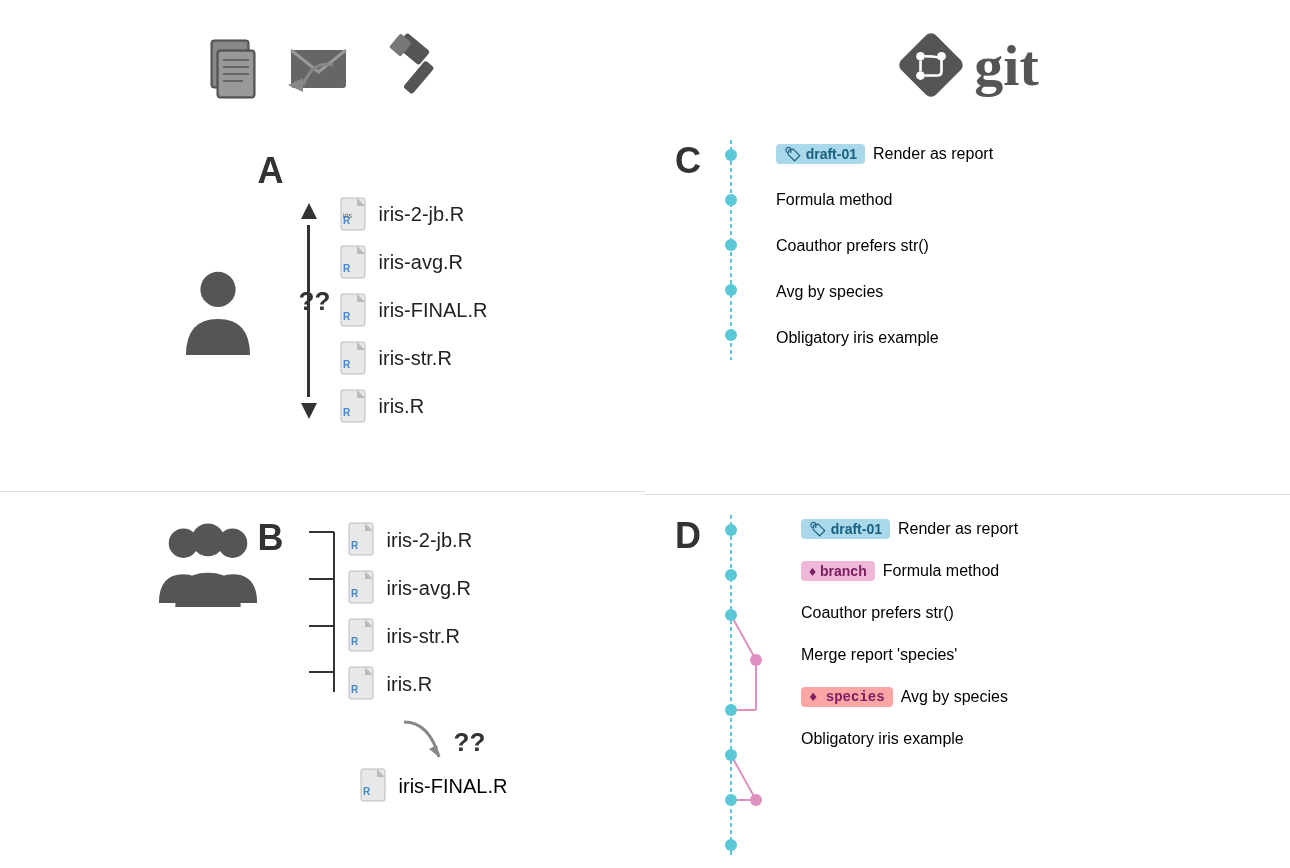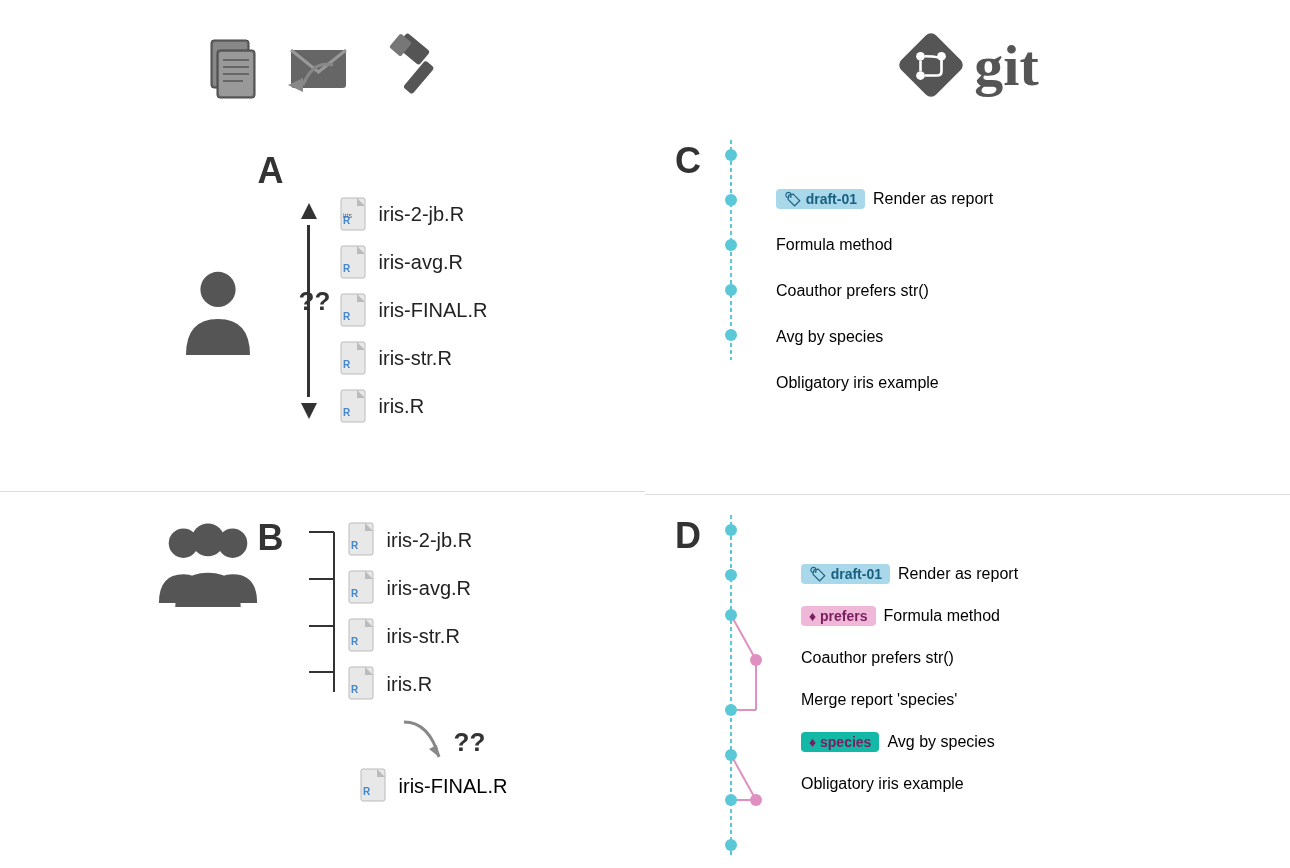"🏷 draft-01" .commit-text-group { margin-top: 45px -> none }
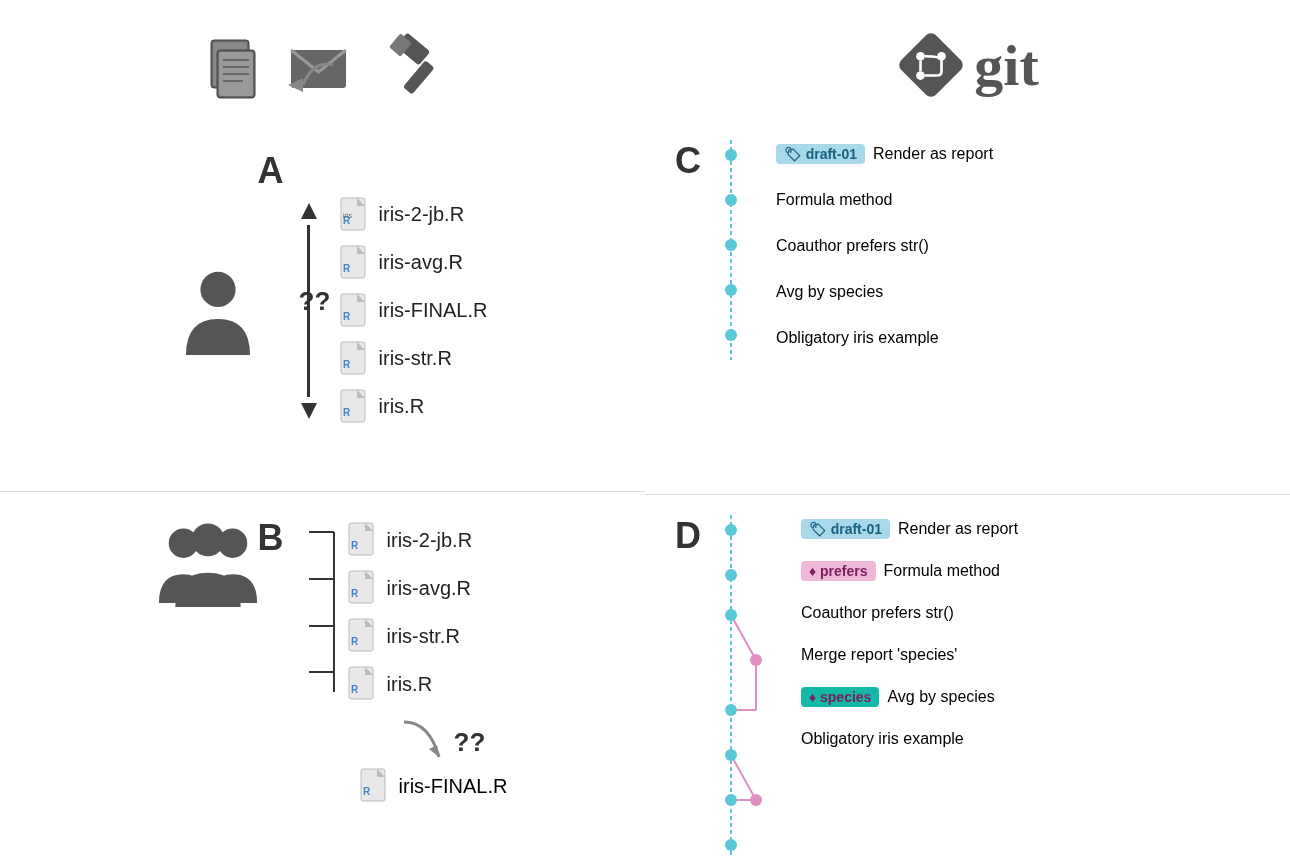"♦ prefers" span.tag-badge { text: prefers -> branch }
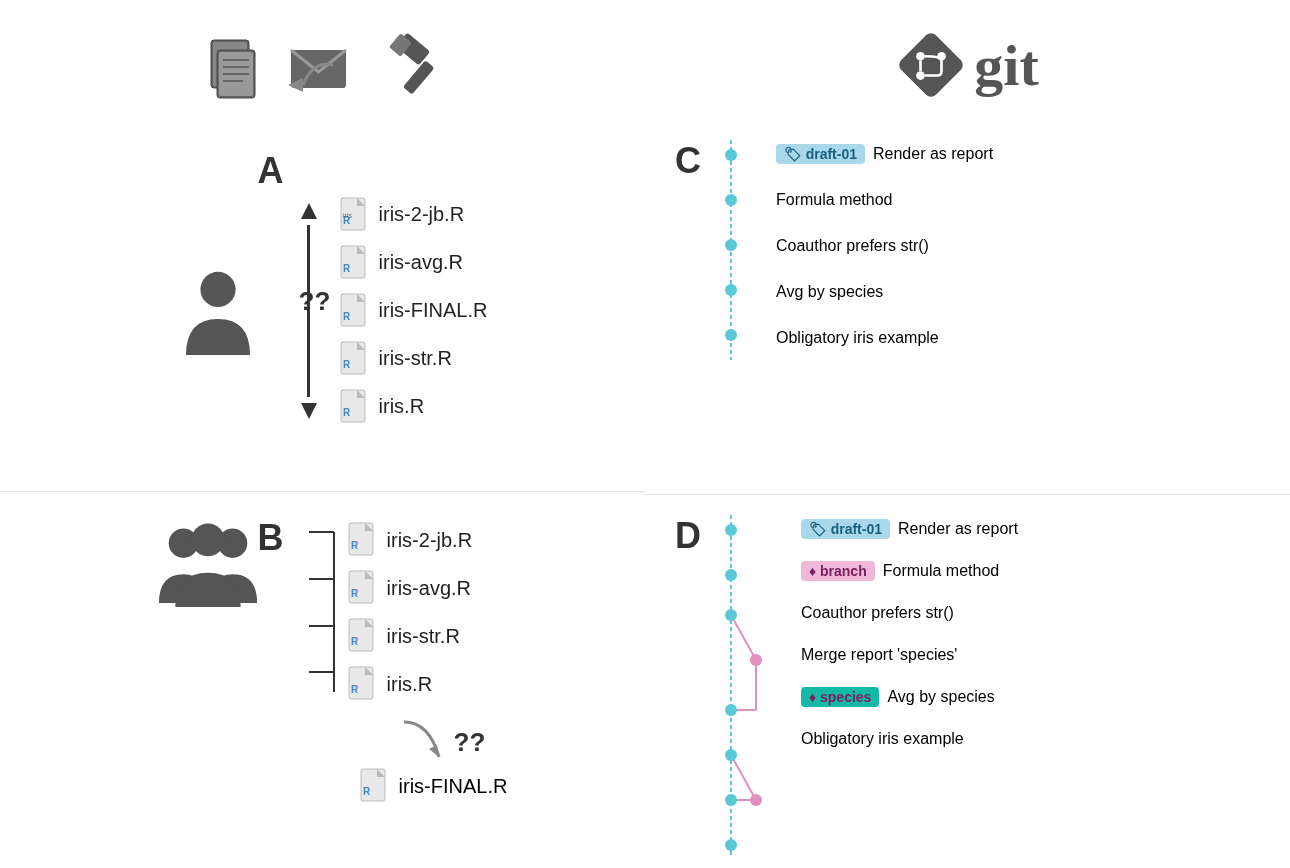"♦ species" .tag-species { background: #14b8a6 -> #fca5a5; font-family: none -> Liberation Mono, monospace }
